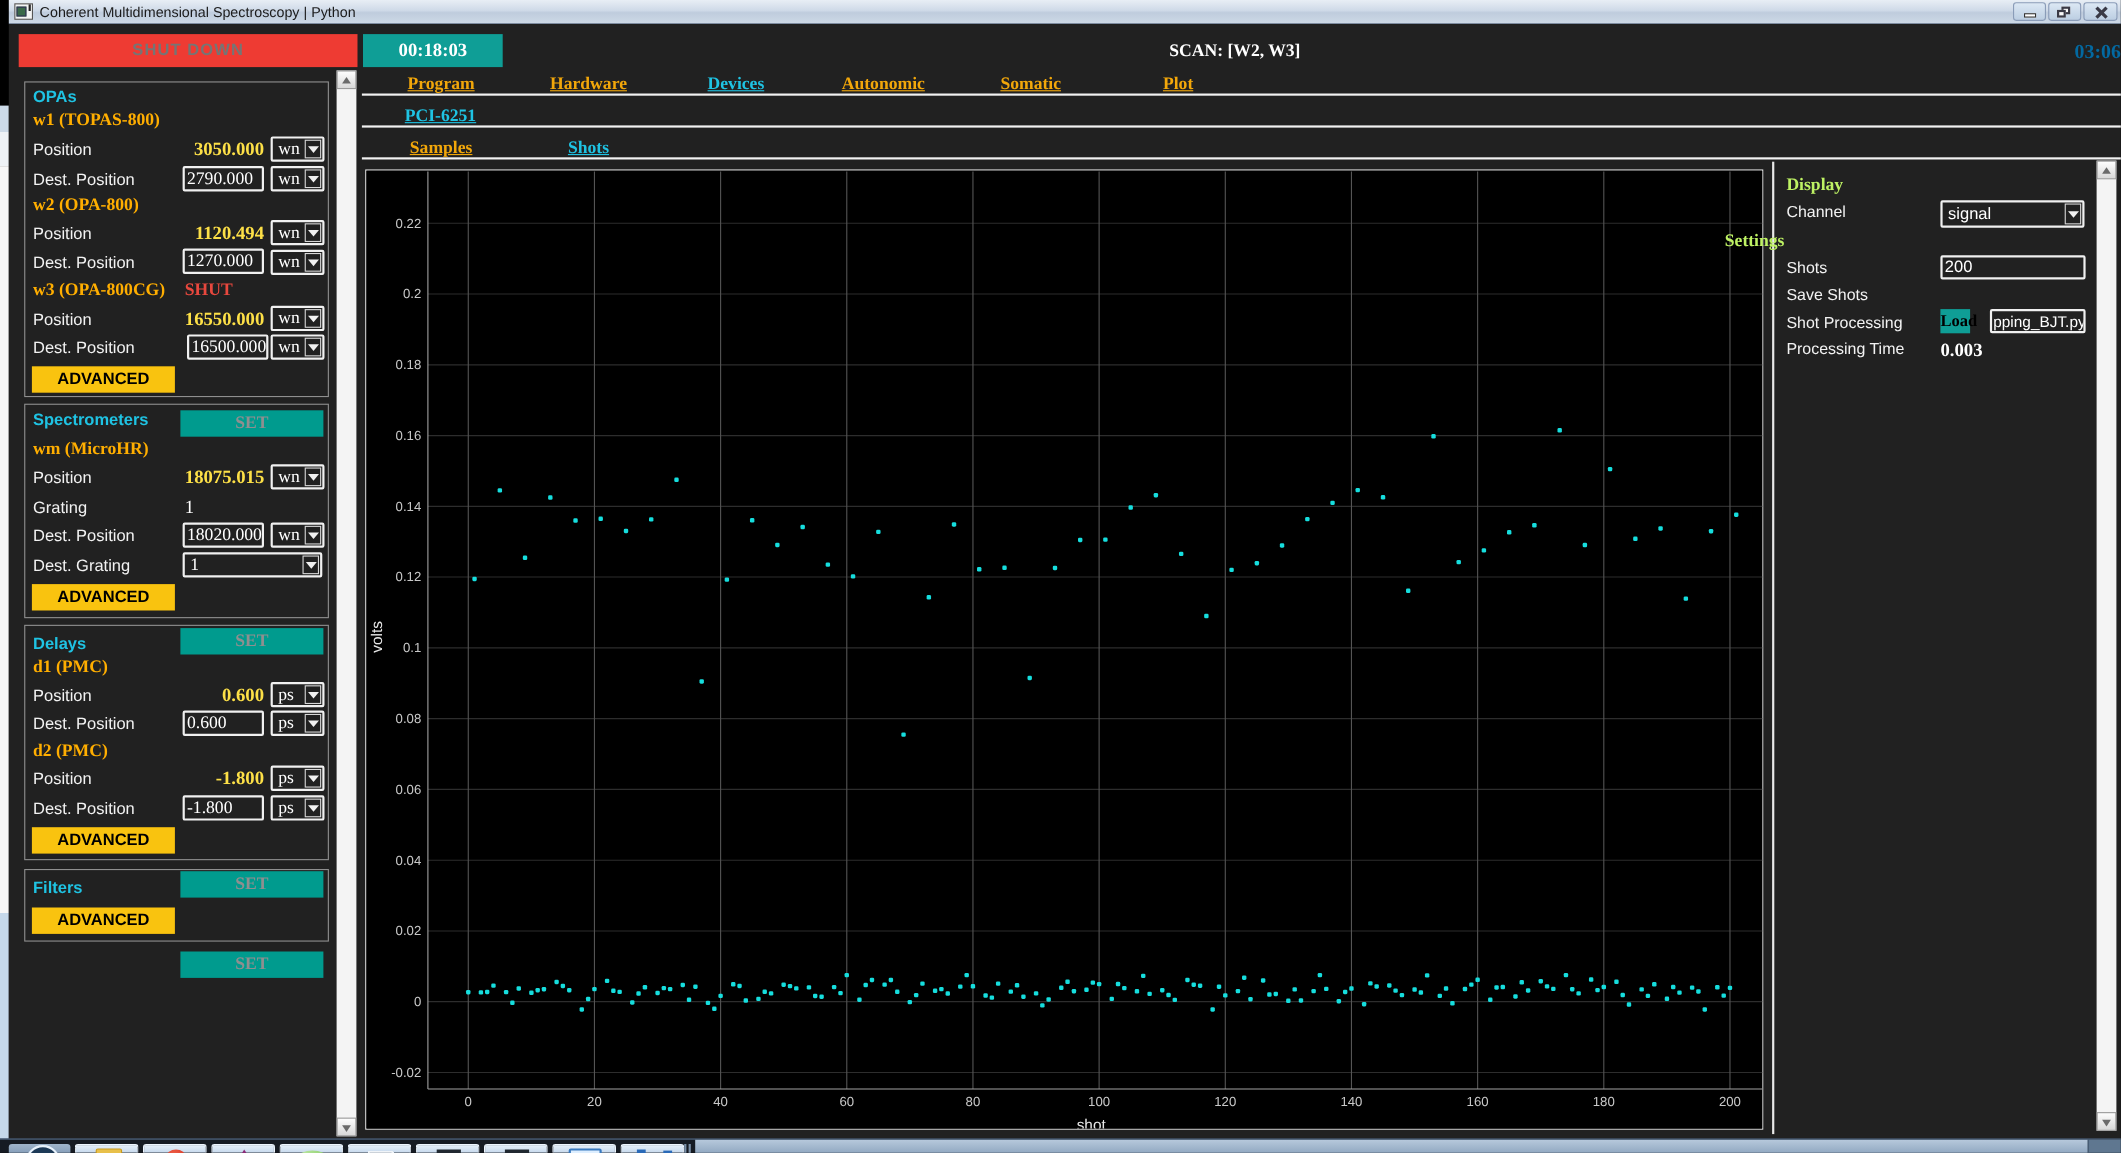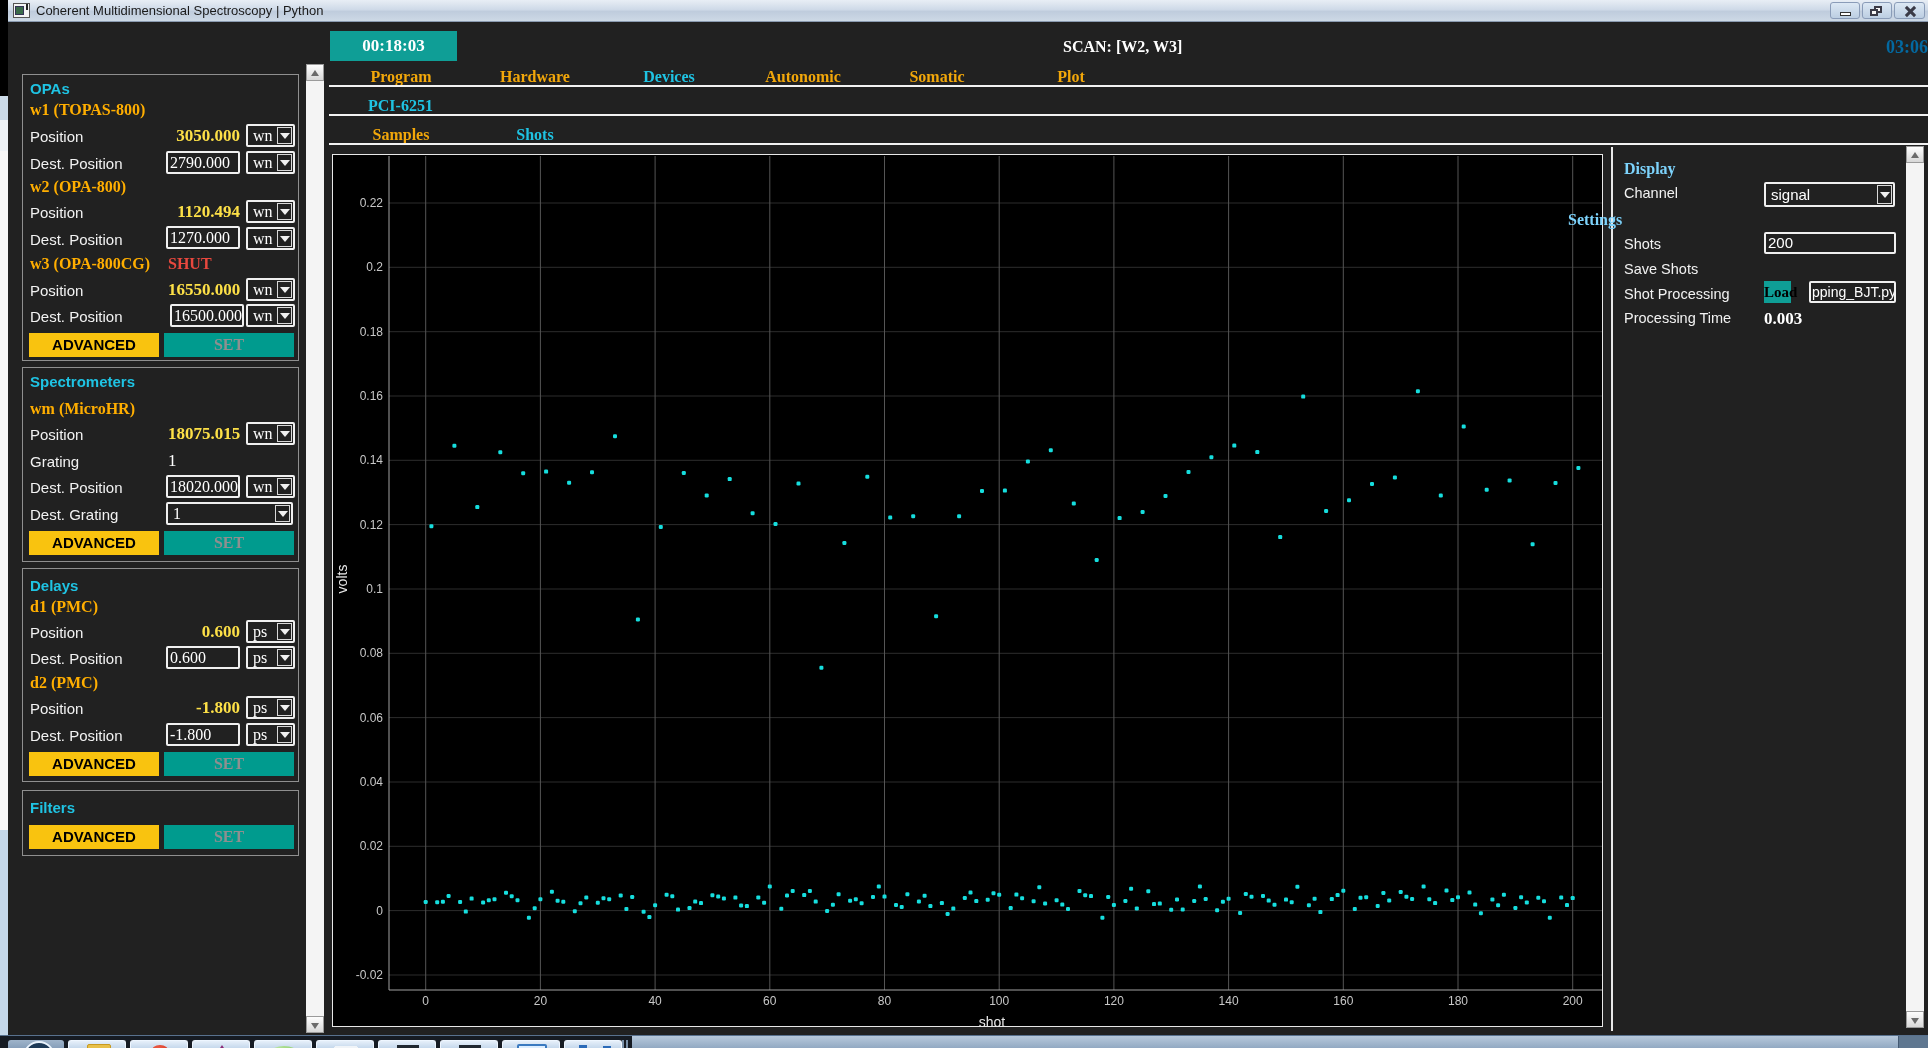"SHUT DOWN" div.abs { html: none -> <div>SHUT DOWN</div> }
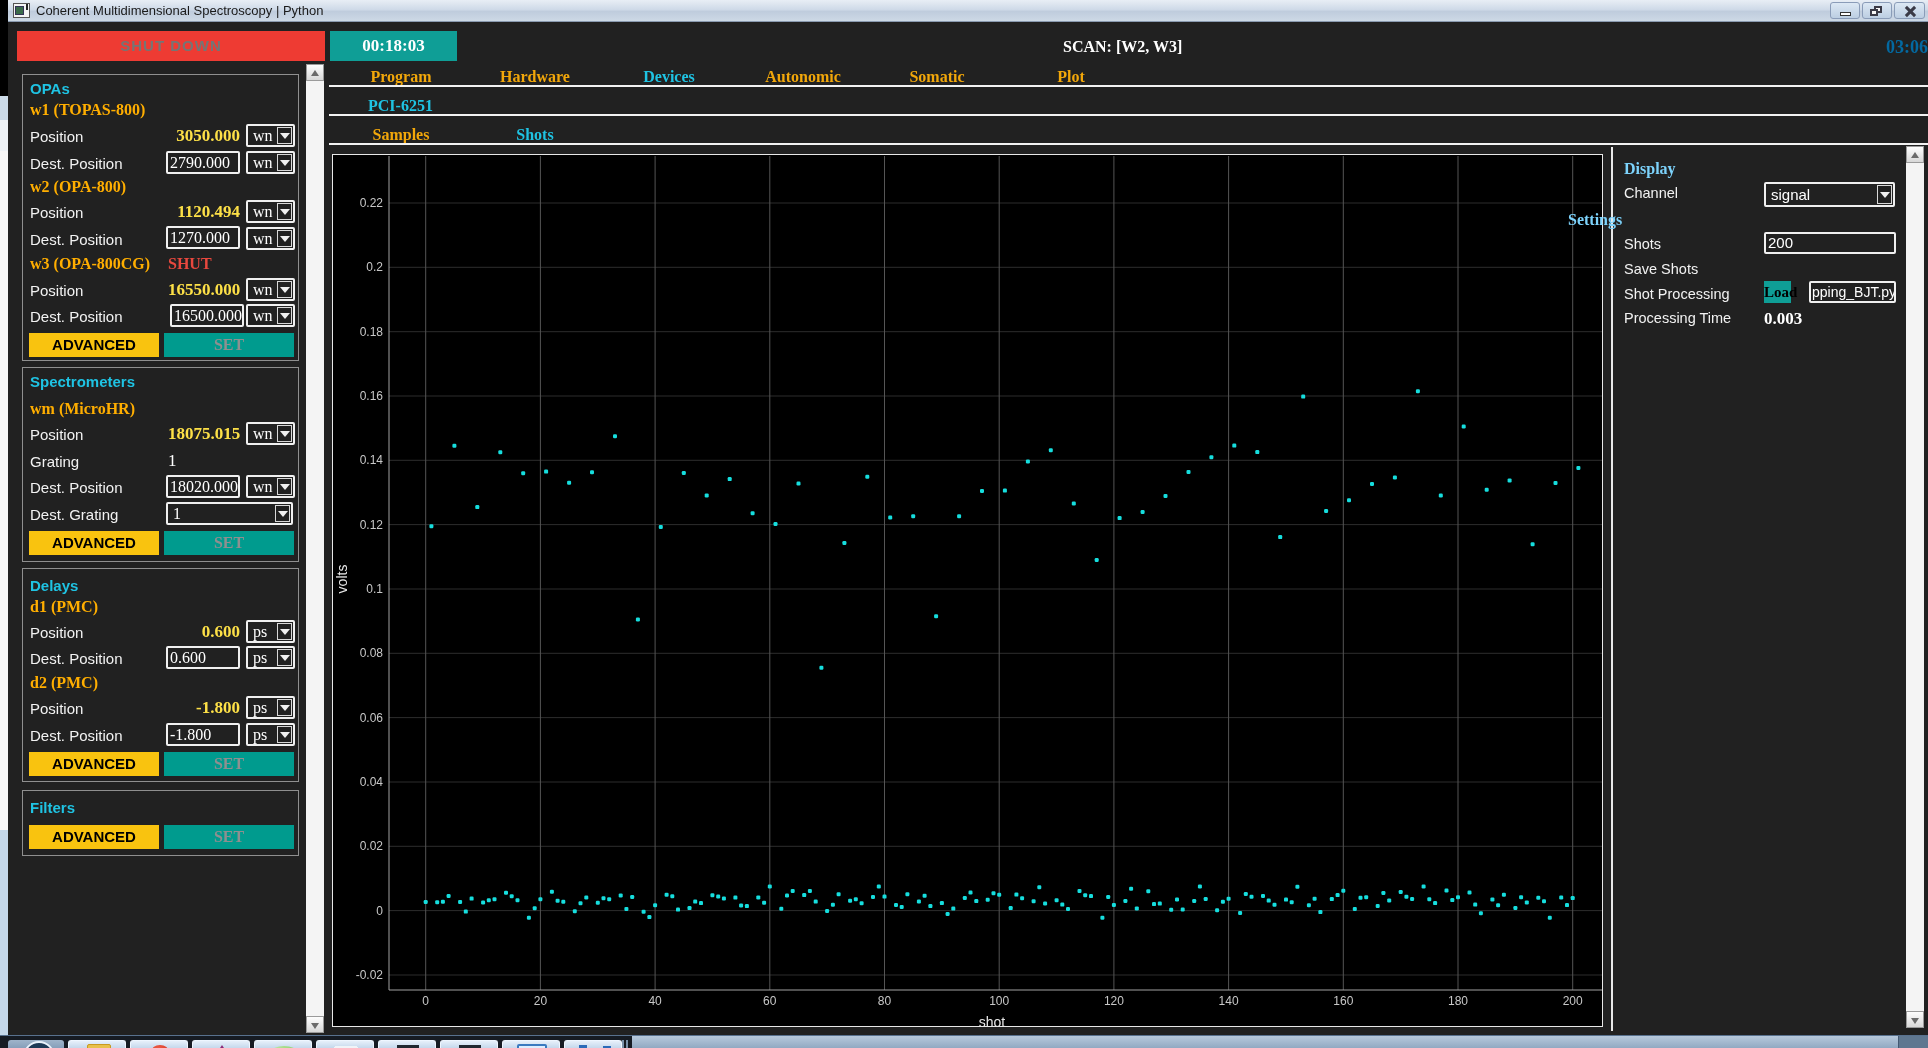"Program" .tab { text-decoration: none -> underline }
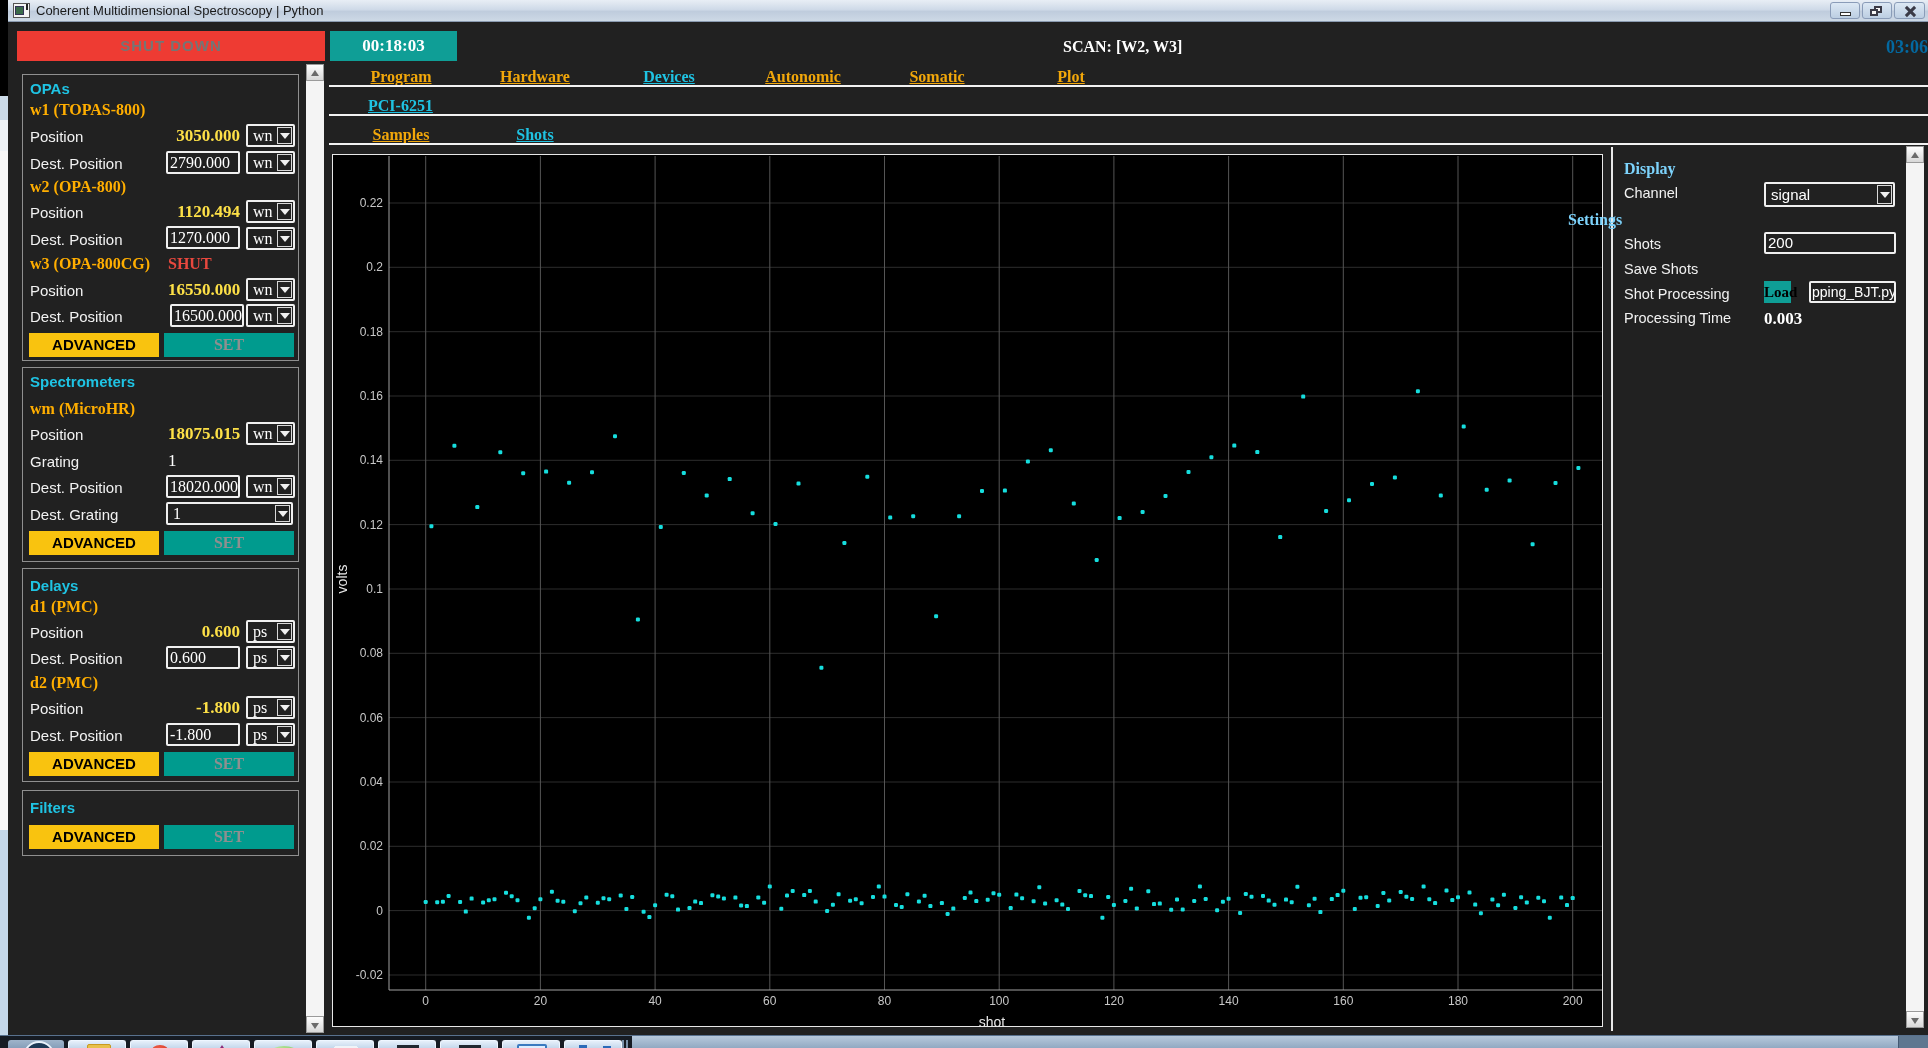"Display" .rhead { color: #7dd3fc -> #bef264 }
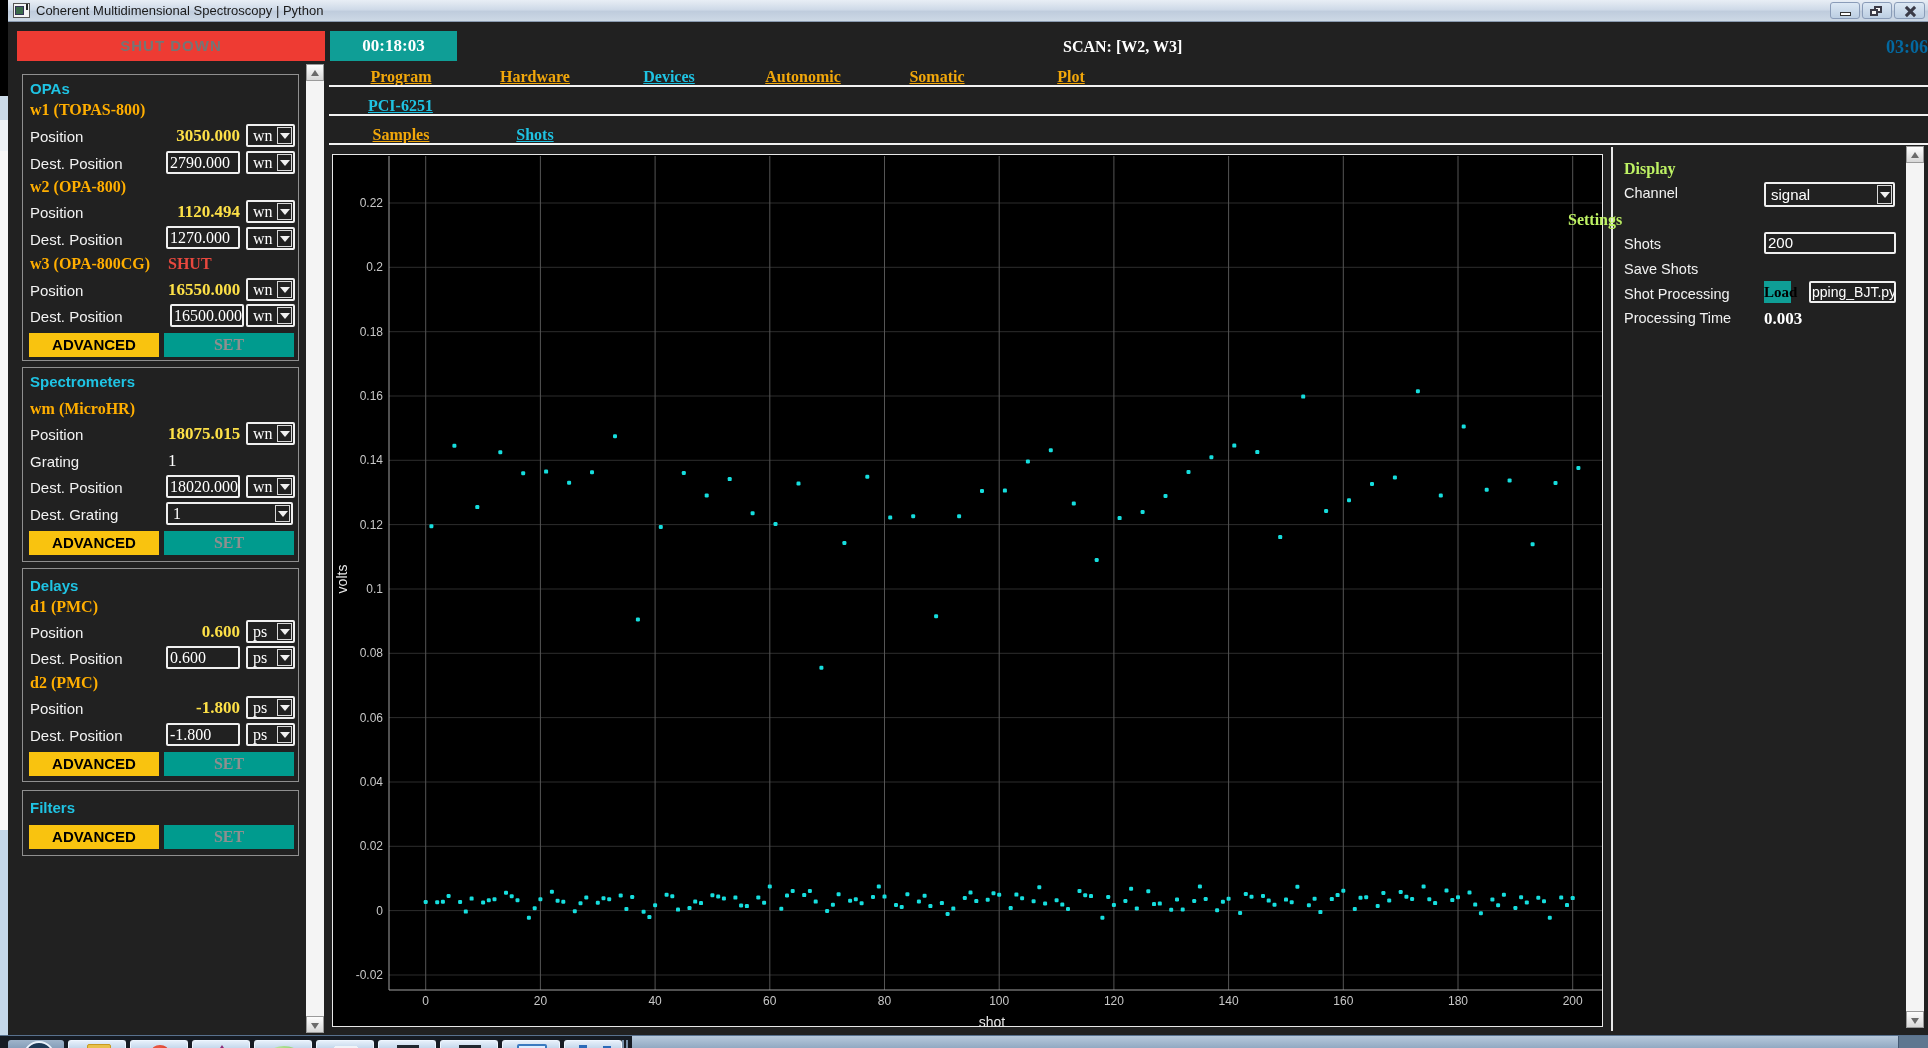"SET" .setbtn { margin-top: none -> 40px }
